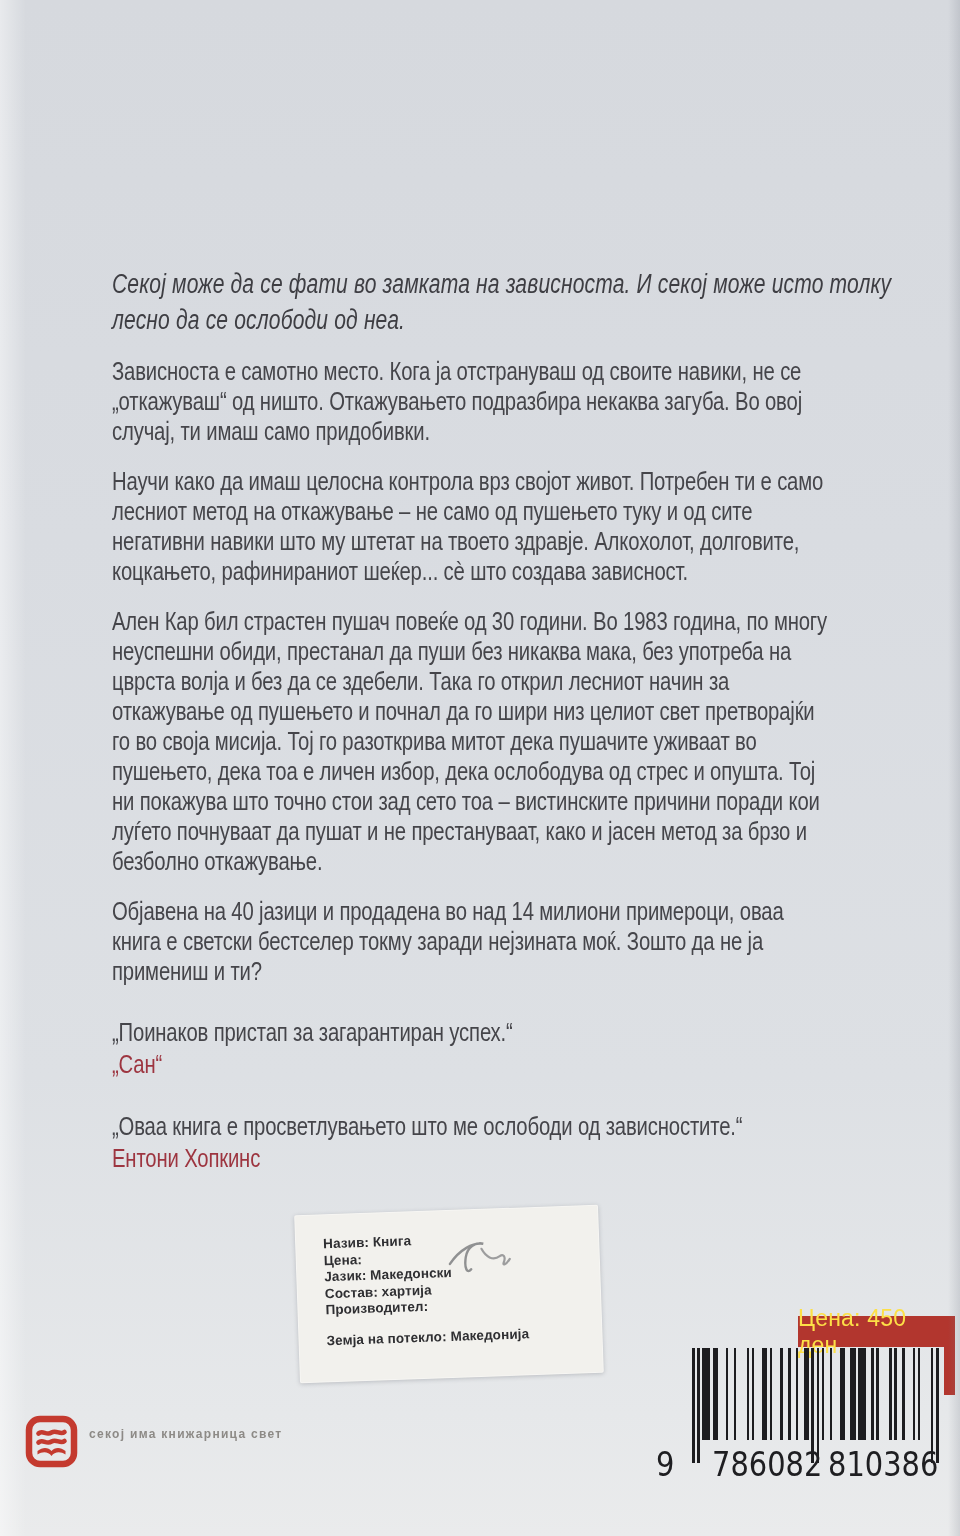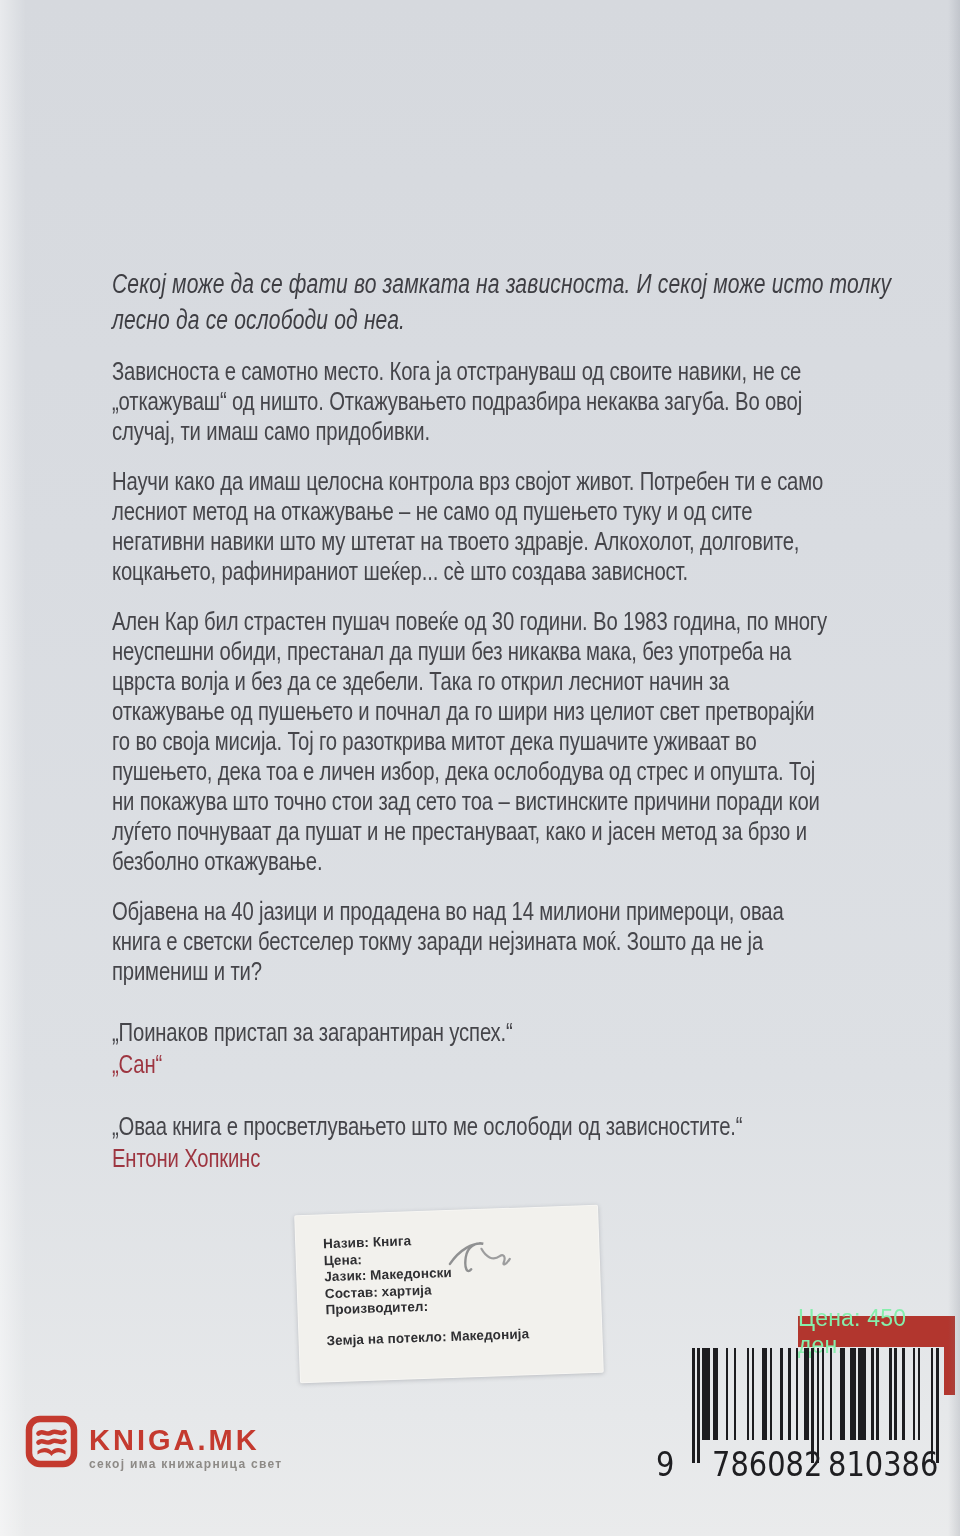"Цена: 450 ден." .price-tag { color: #86efac -> #fde047 }
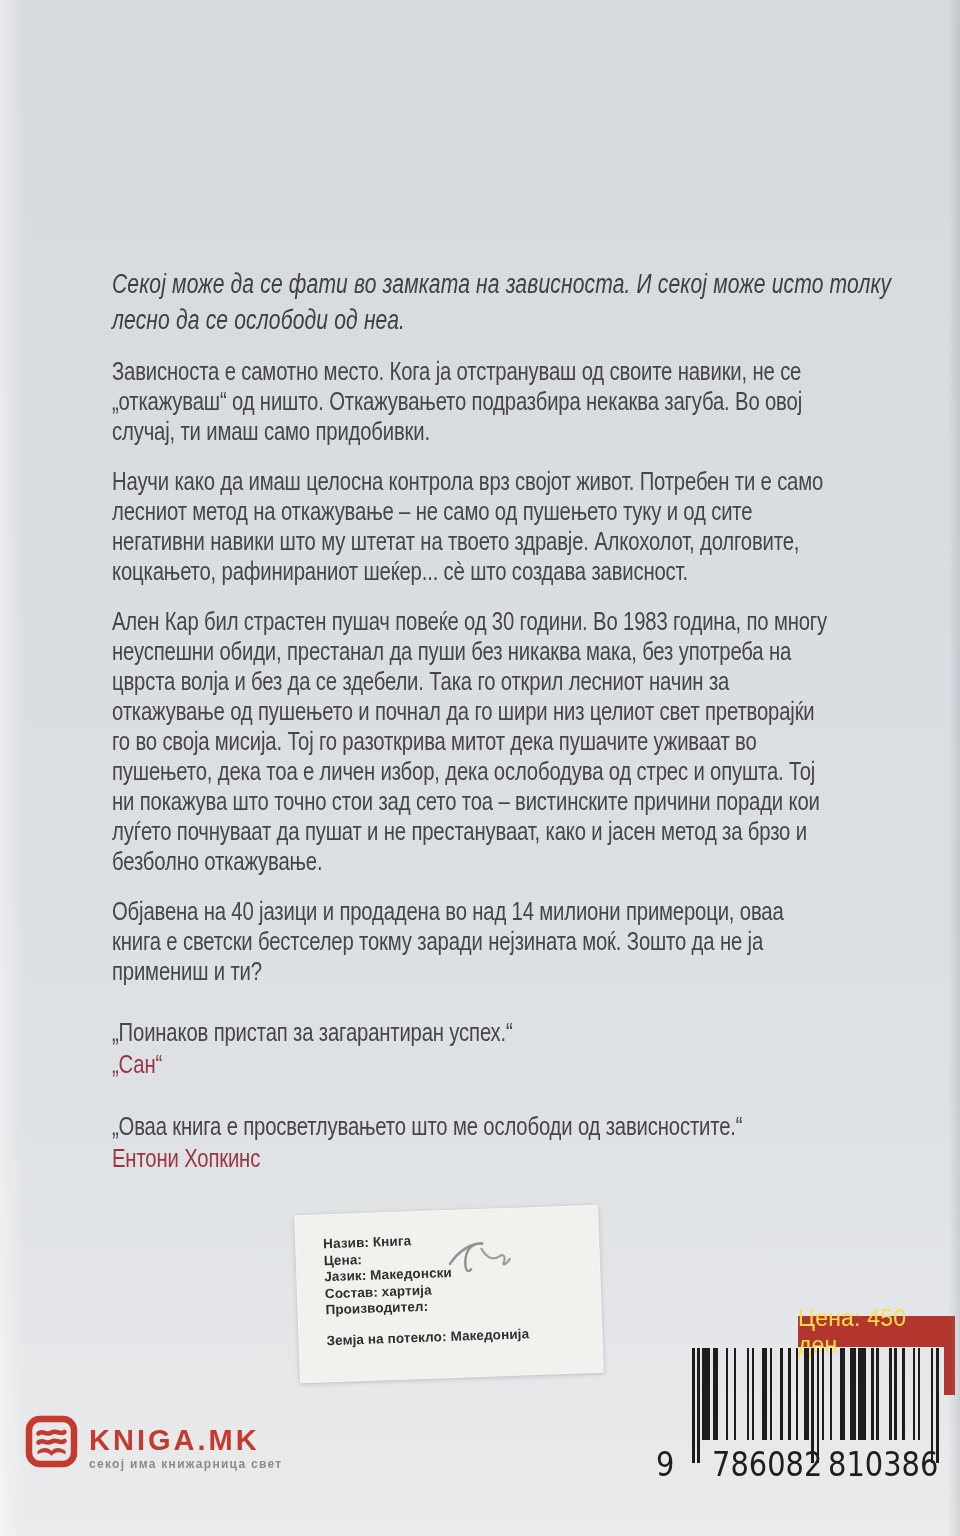"KNIGA.MK" div.logo-name { html: <div>KNIGA.MK</div> -> none }
